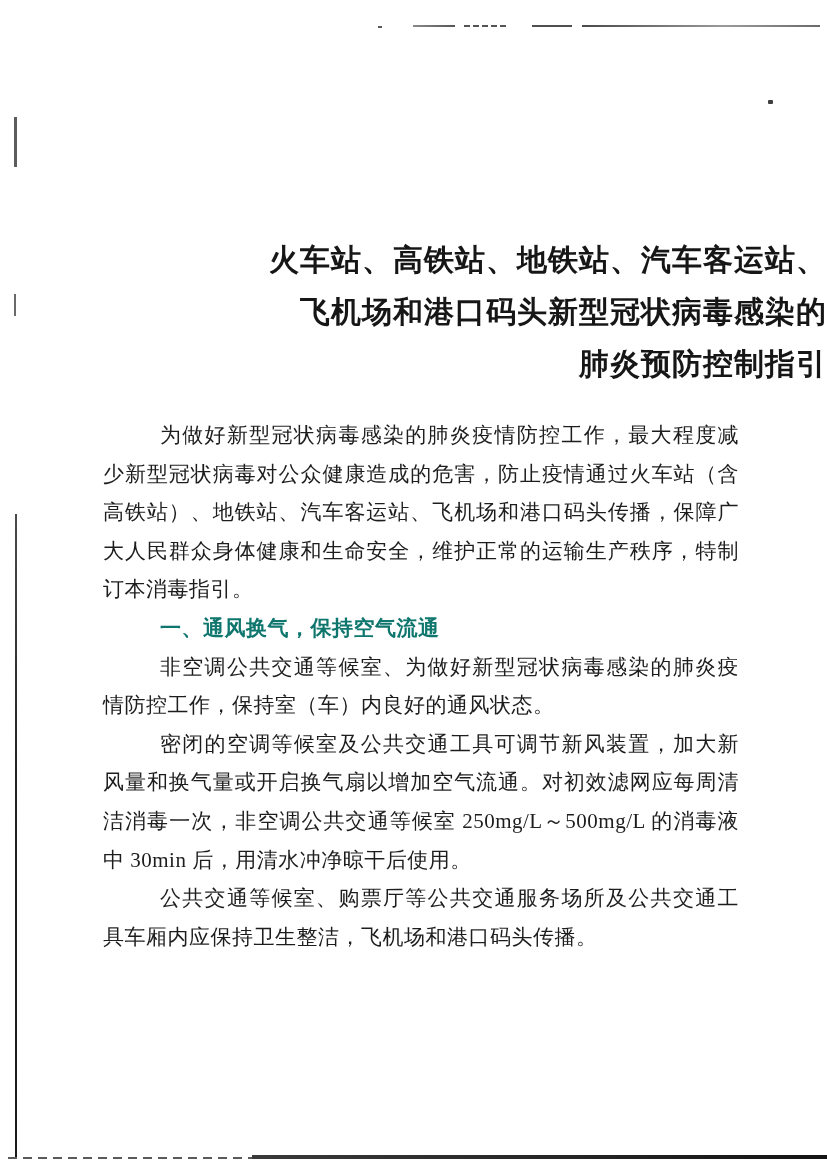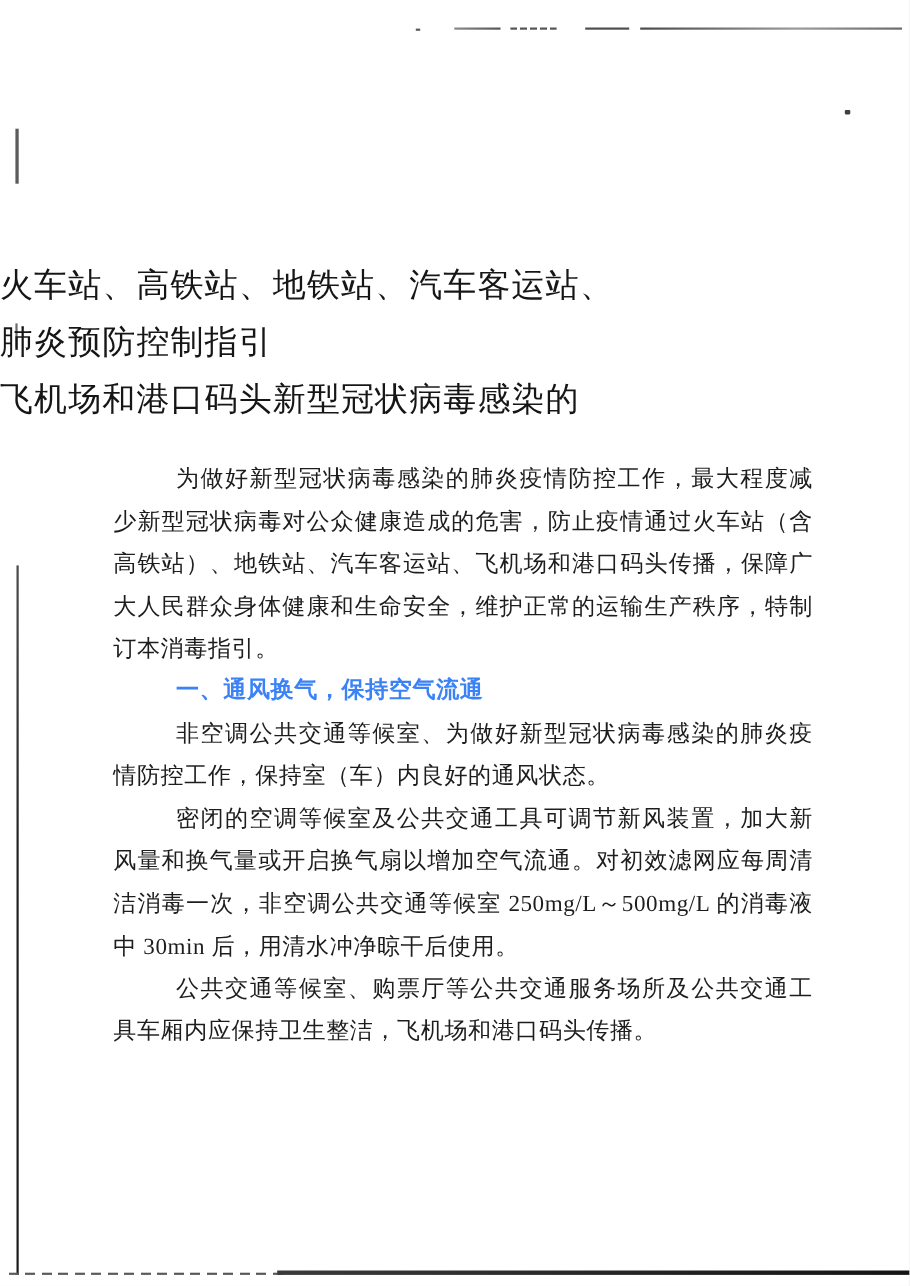"火车站、高铁站、地铁站、汽车客运站、" .doc-title { font-weight: normal -> bold; text-align: left -> right }
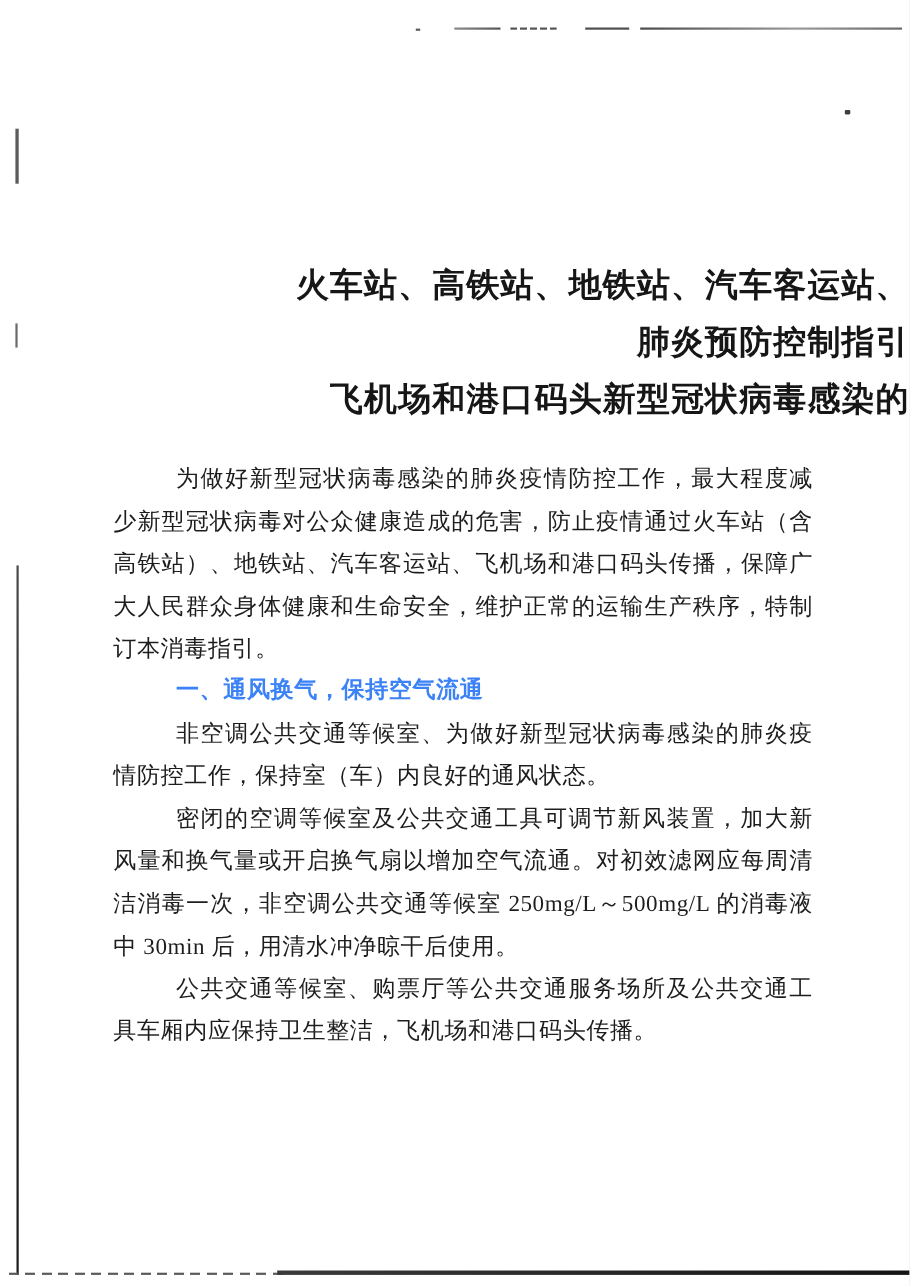"肺炎预防控制指引" span.title-line { order: before "飞机场和港口码头新型冠状病毒感染的" -> after "飞机场和港口码头新型冠状病毒感染的" }
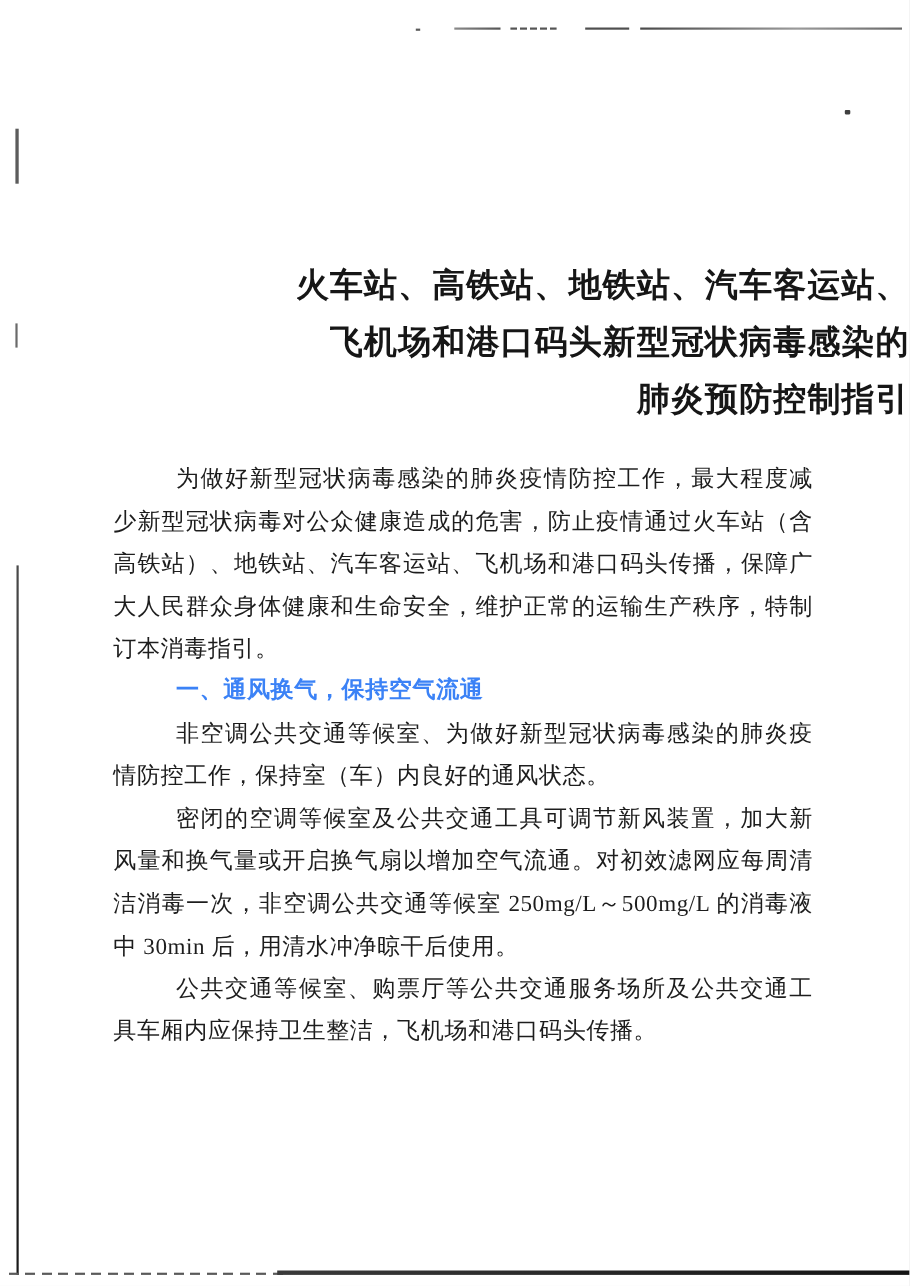"一、通风换气，保持空气流通" .doc-body h2 { color: #3b82f6 -> #0f766e }
